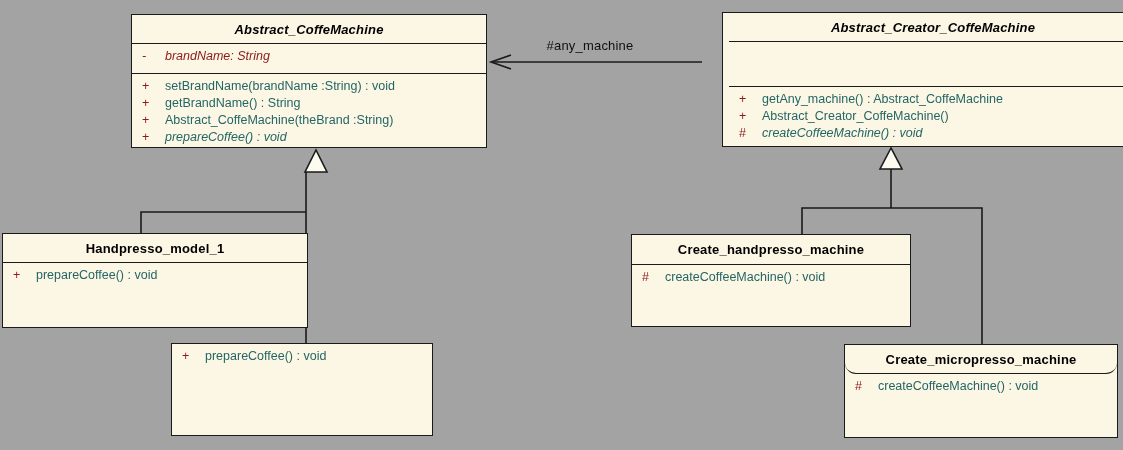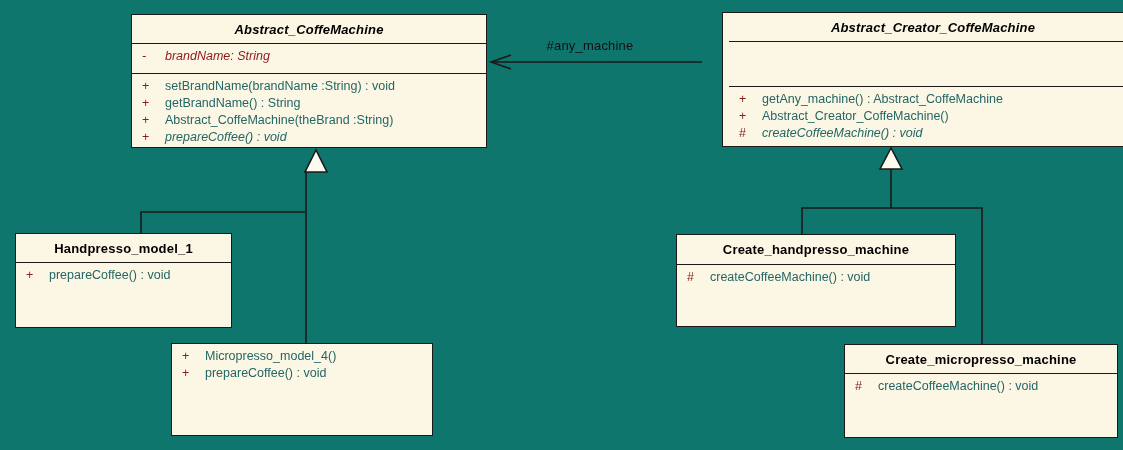"Abstract_CoffeMachine" #canvas { background: #0f766e -> #a3a3a3 }
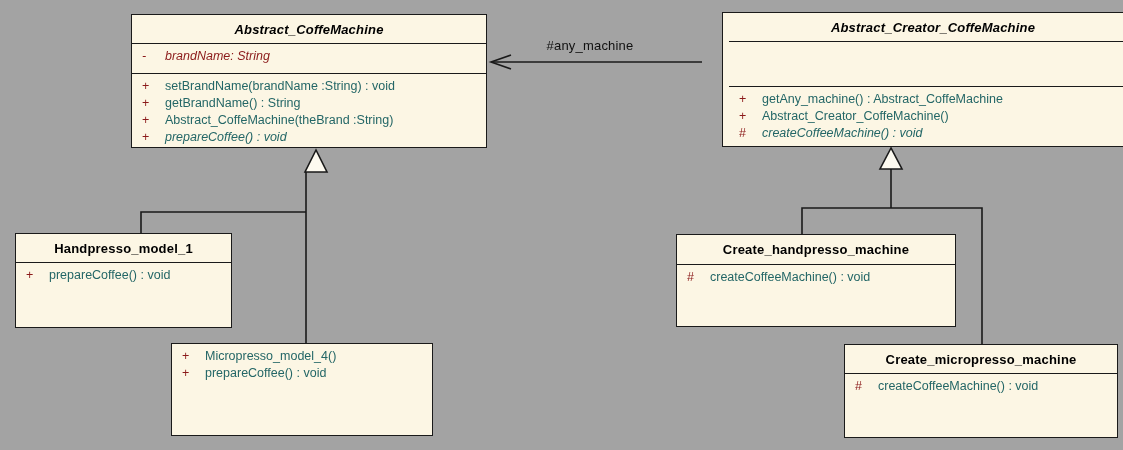"Handpresso_model_1" #c3 { left: 15px -> 2px; width: 217px -> 306px }
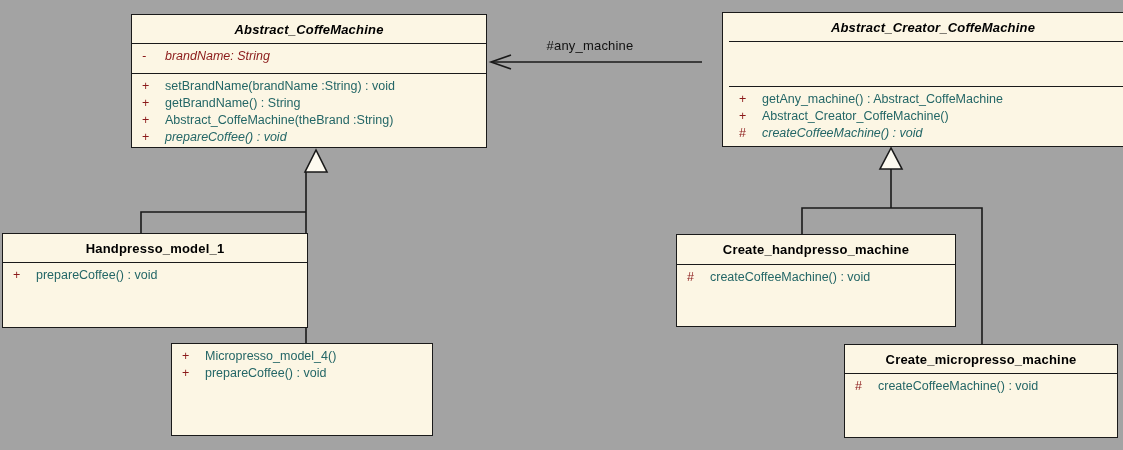"Create_handpresso_machine" #c5 { left: 676px -> 631px }
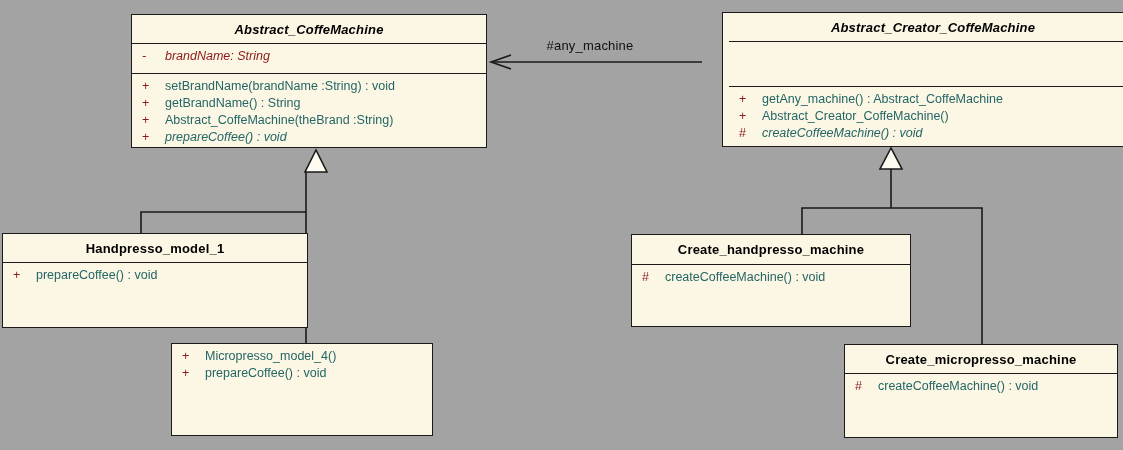"+ Micropresso_model_4()" div.member { html: <div><span>+</span><span>Micropresso_model_4()</span></div> -> none }
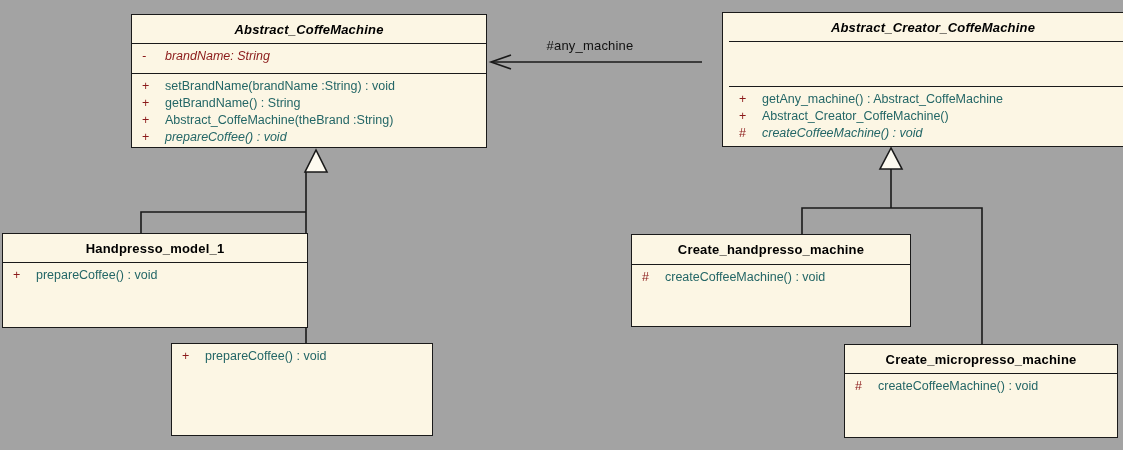"Create_micropresso_machine" #c6 .uml-title { border-radius: none -> 11px }
